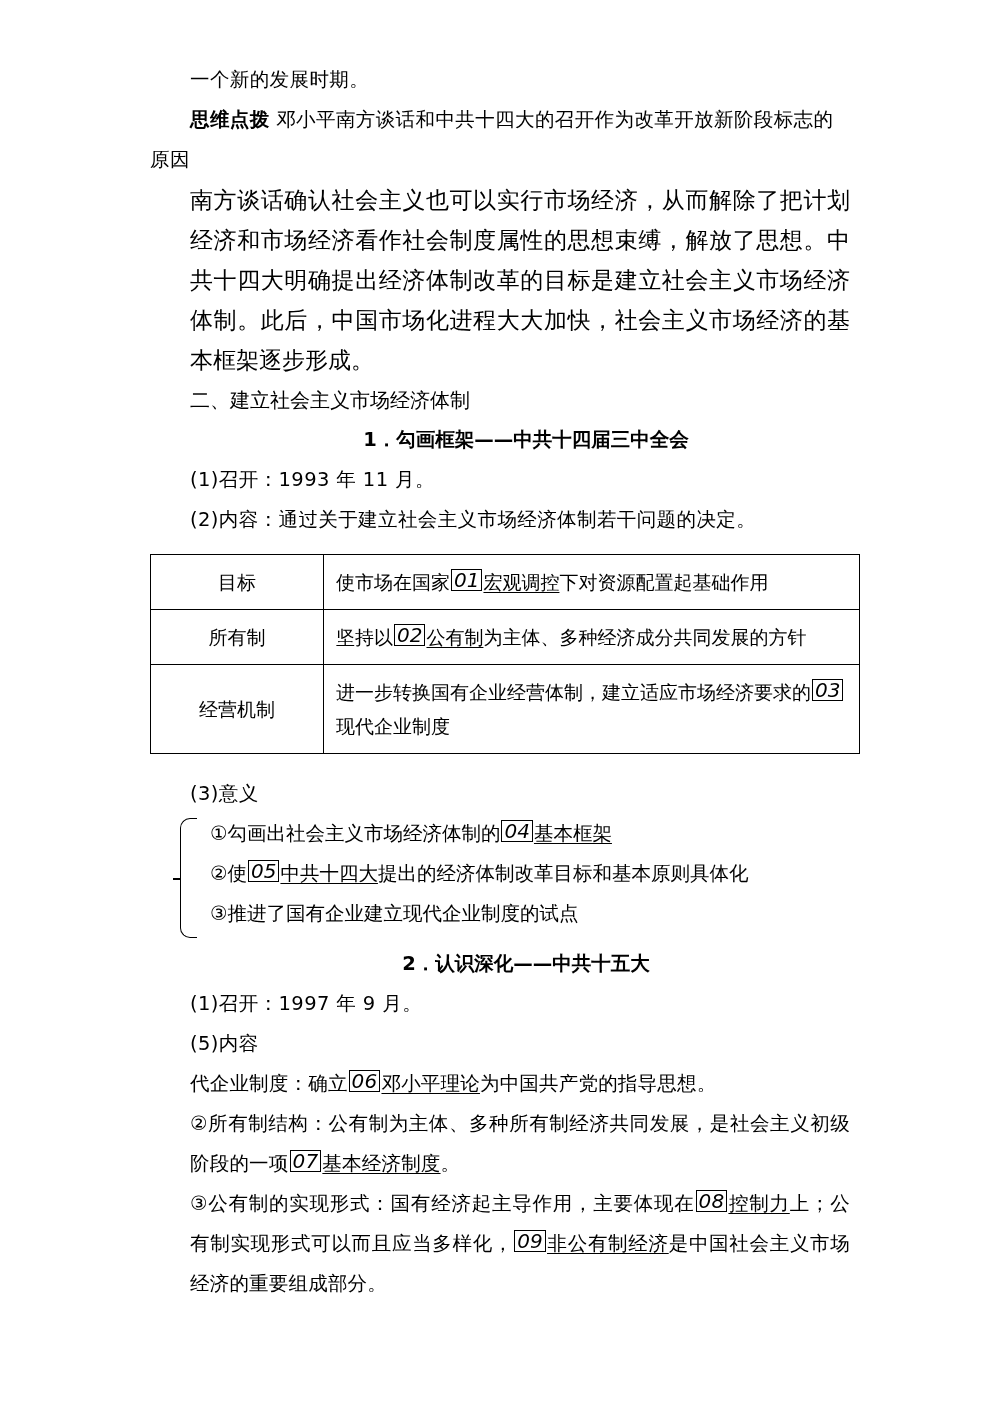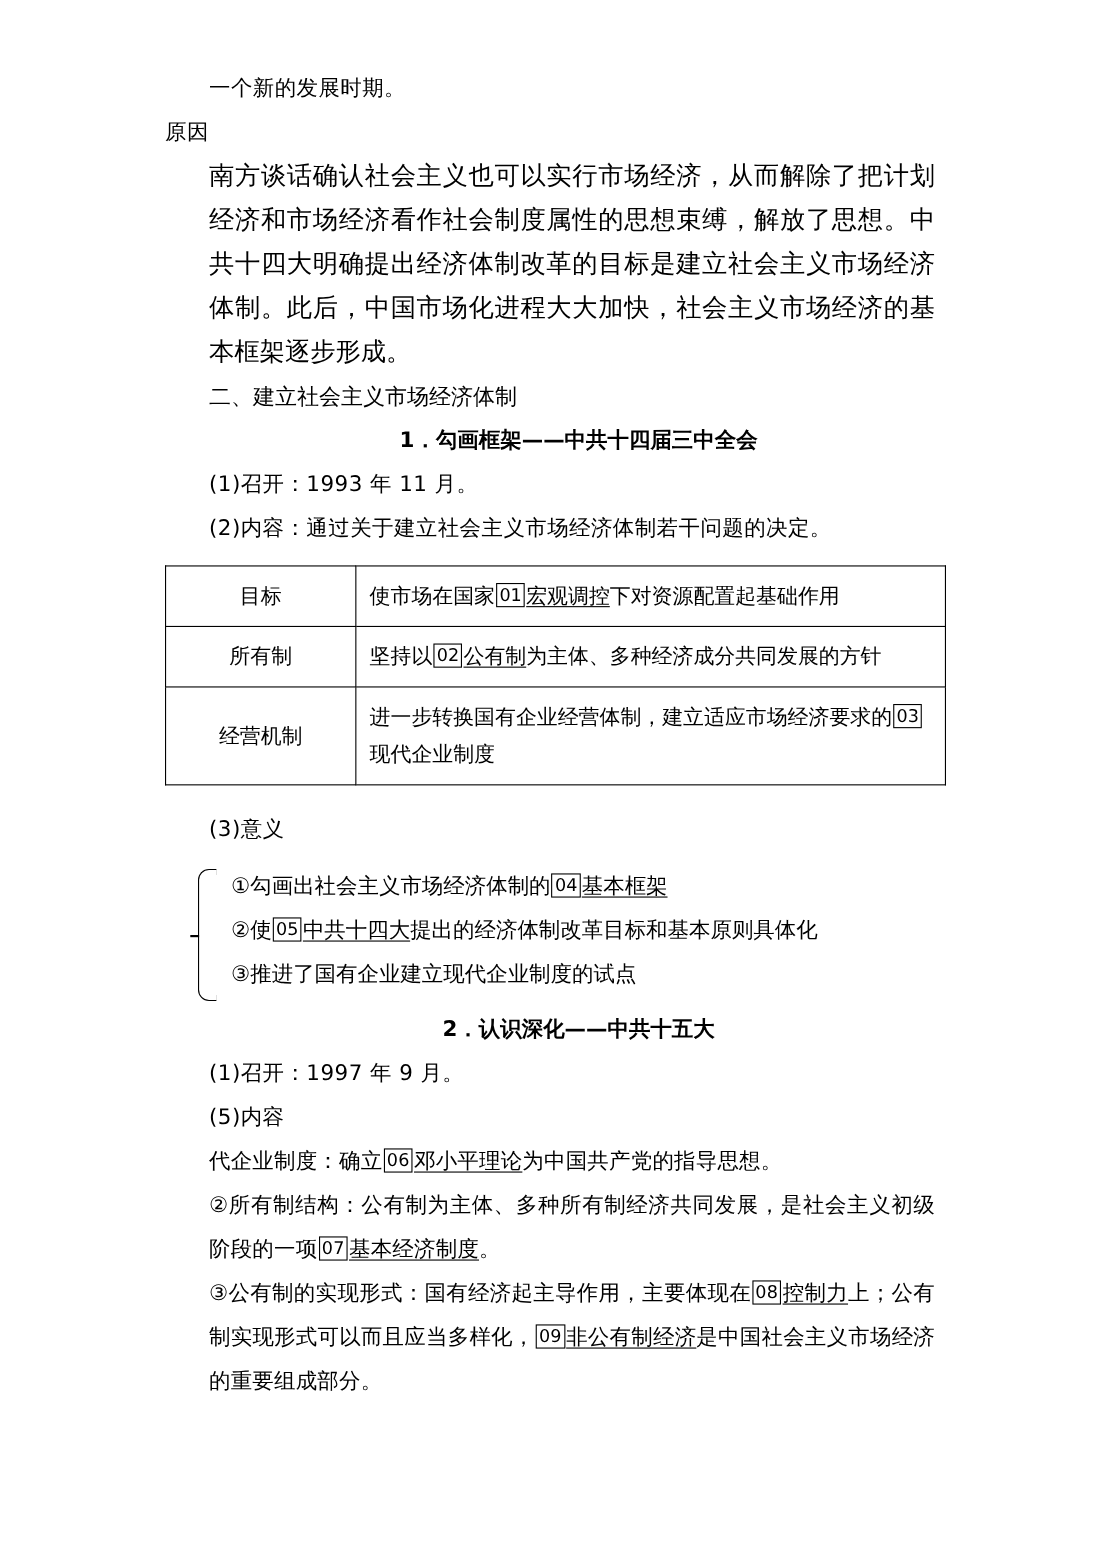"思维点拨 邓小平南方谈话和中共十四大的召开作为改革开放新阶段标志的" div.line { html: none -> <div> <span>思维点拨</span> <span>邓小平南方谈话和中共十四大的召开作为改革开放新阶段标志的</span> </div> }
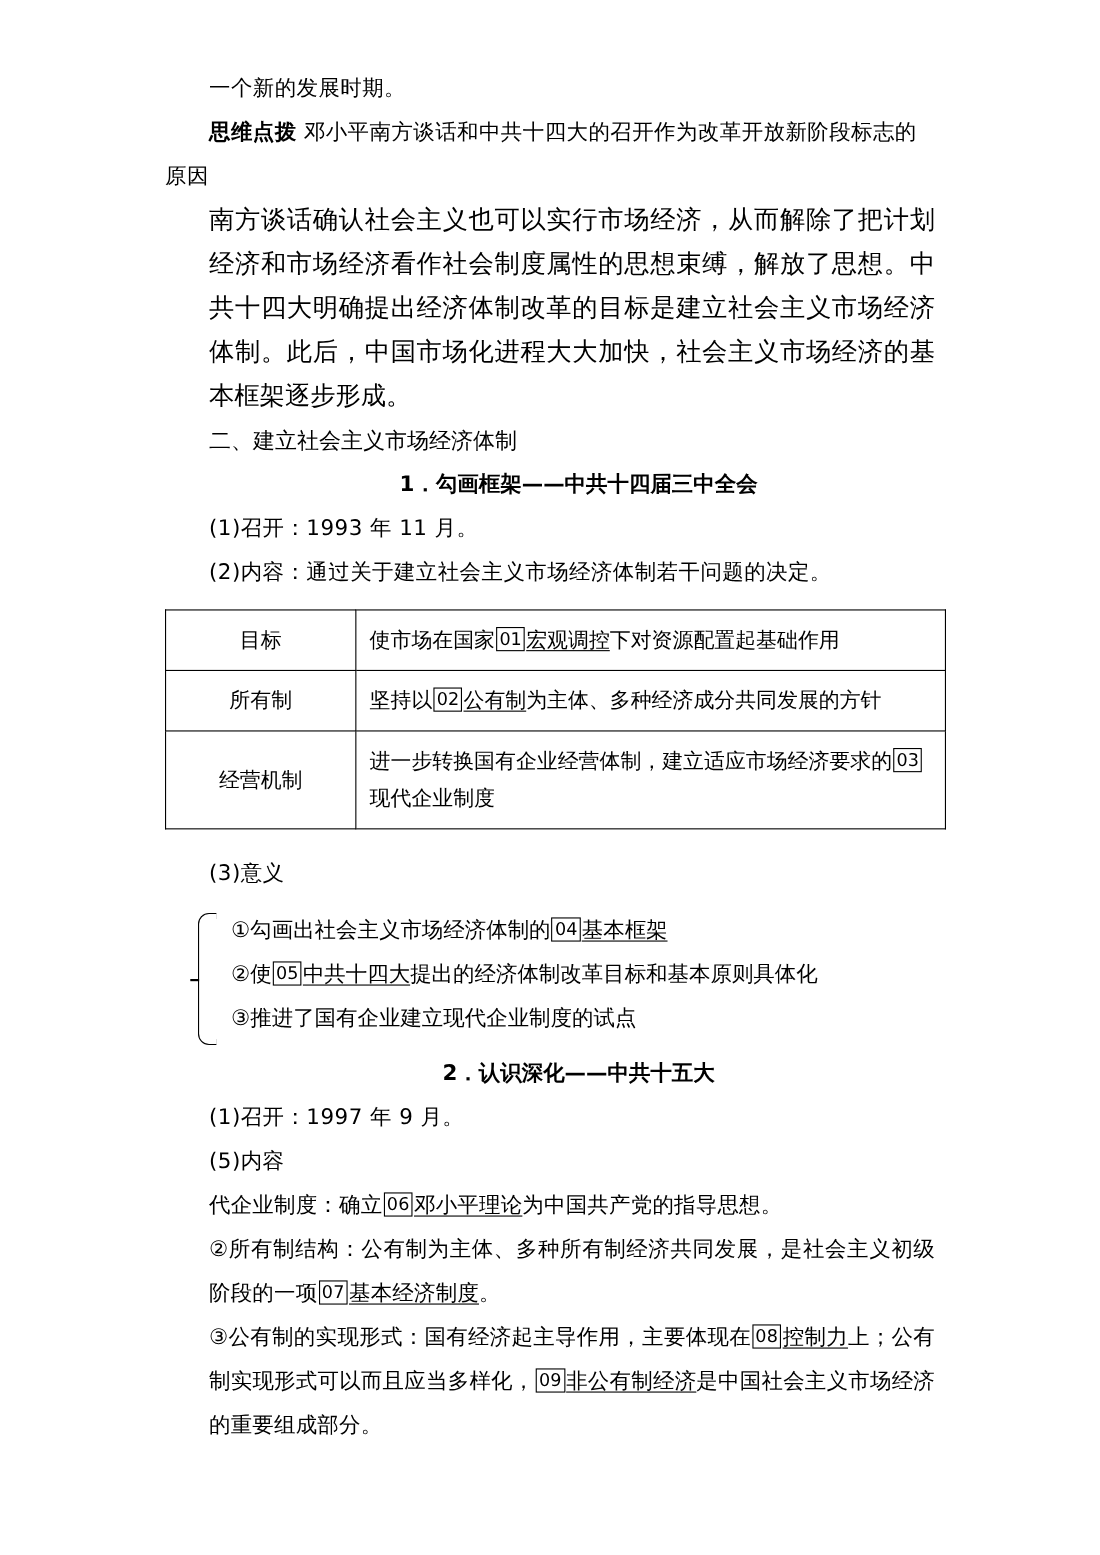"01" .numbox { font-size: 16px -> 20px; font-style: none -> italic }
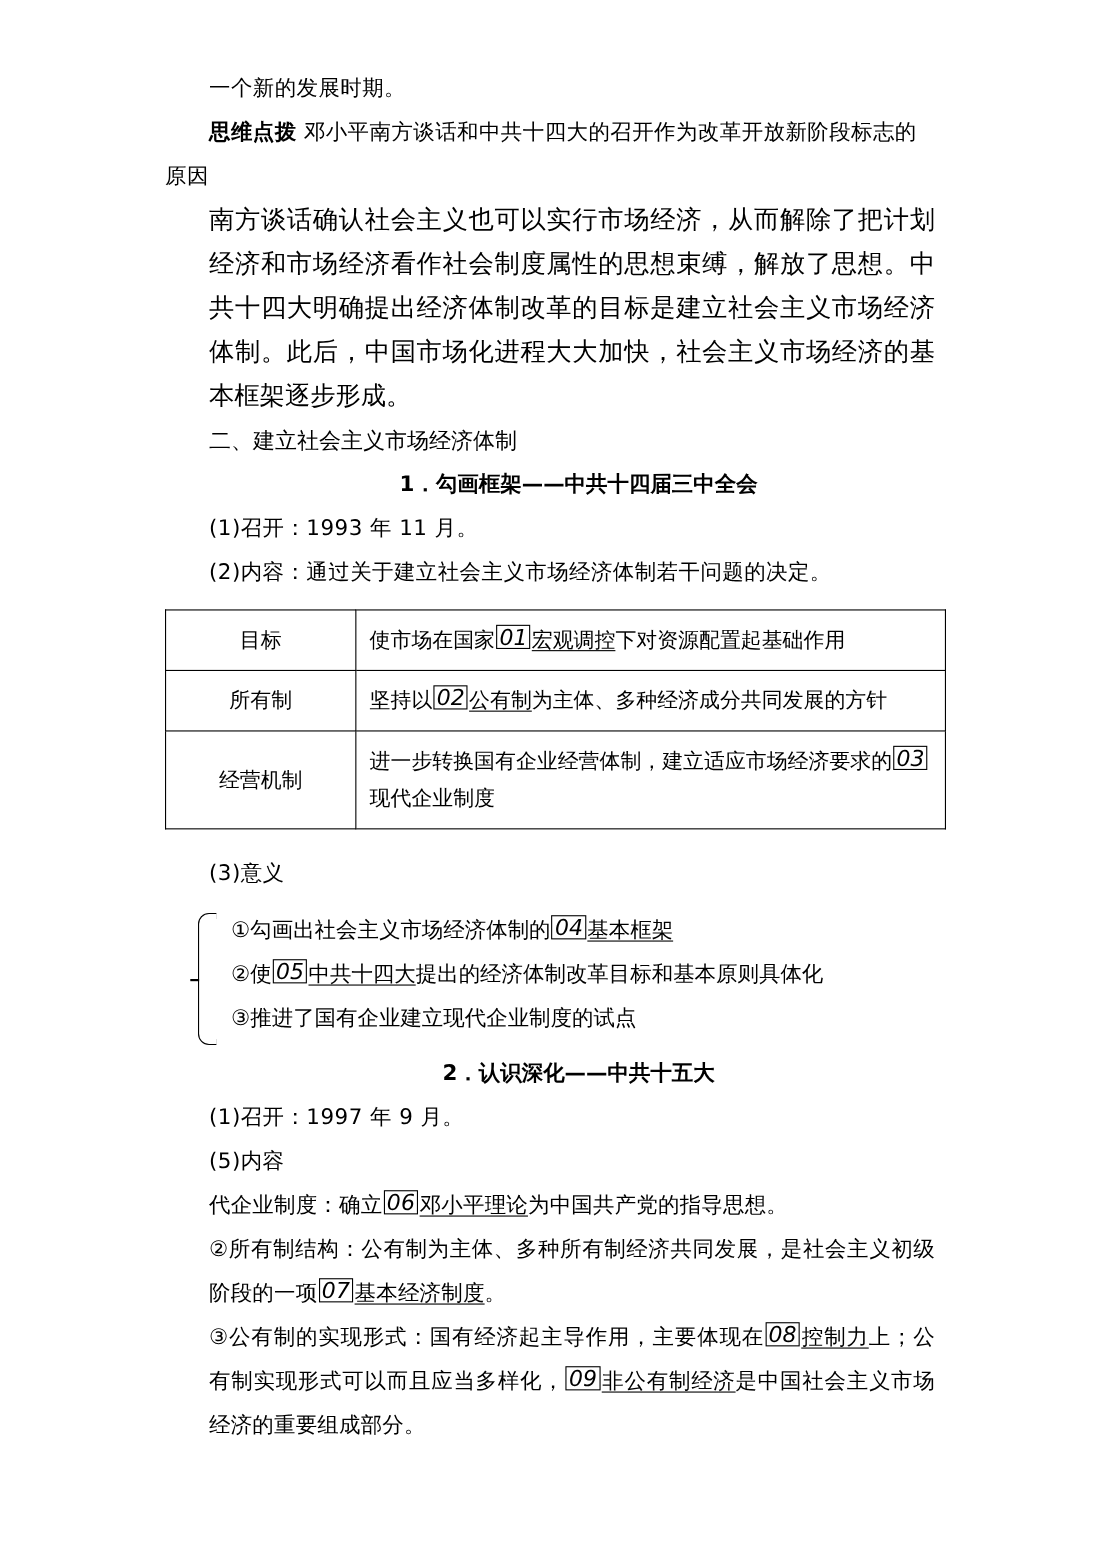"①勾画出社会主义市场经济体制的 04 基本框架" .brace-block { margin-top: 12px -> none }
